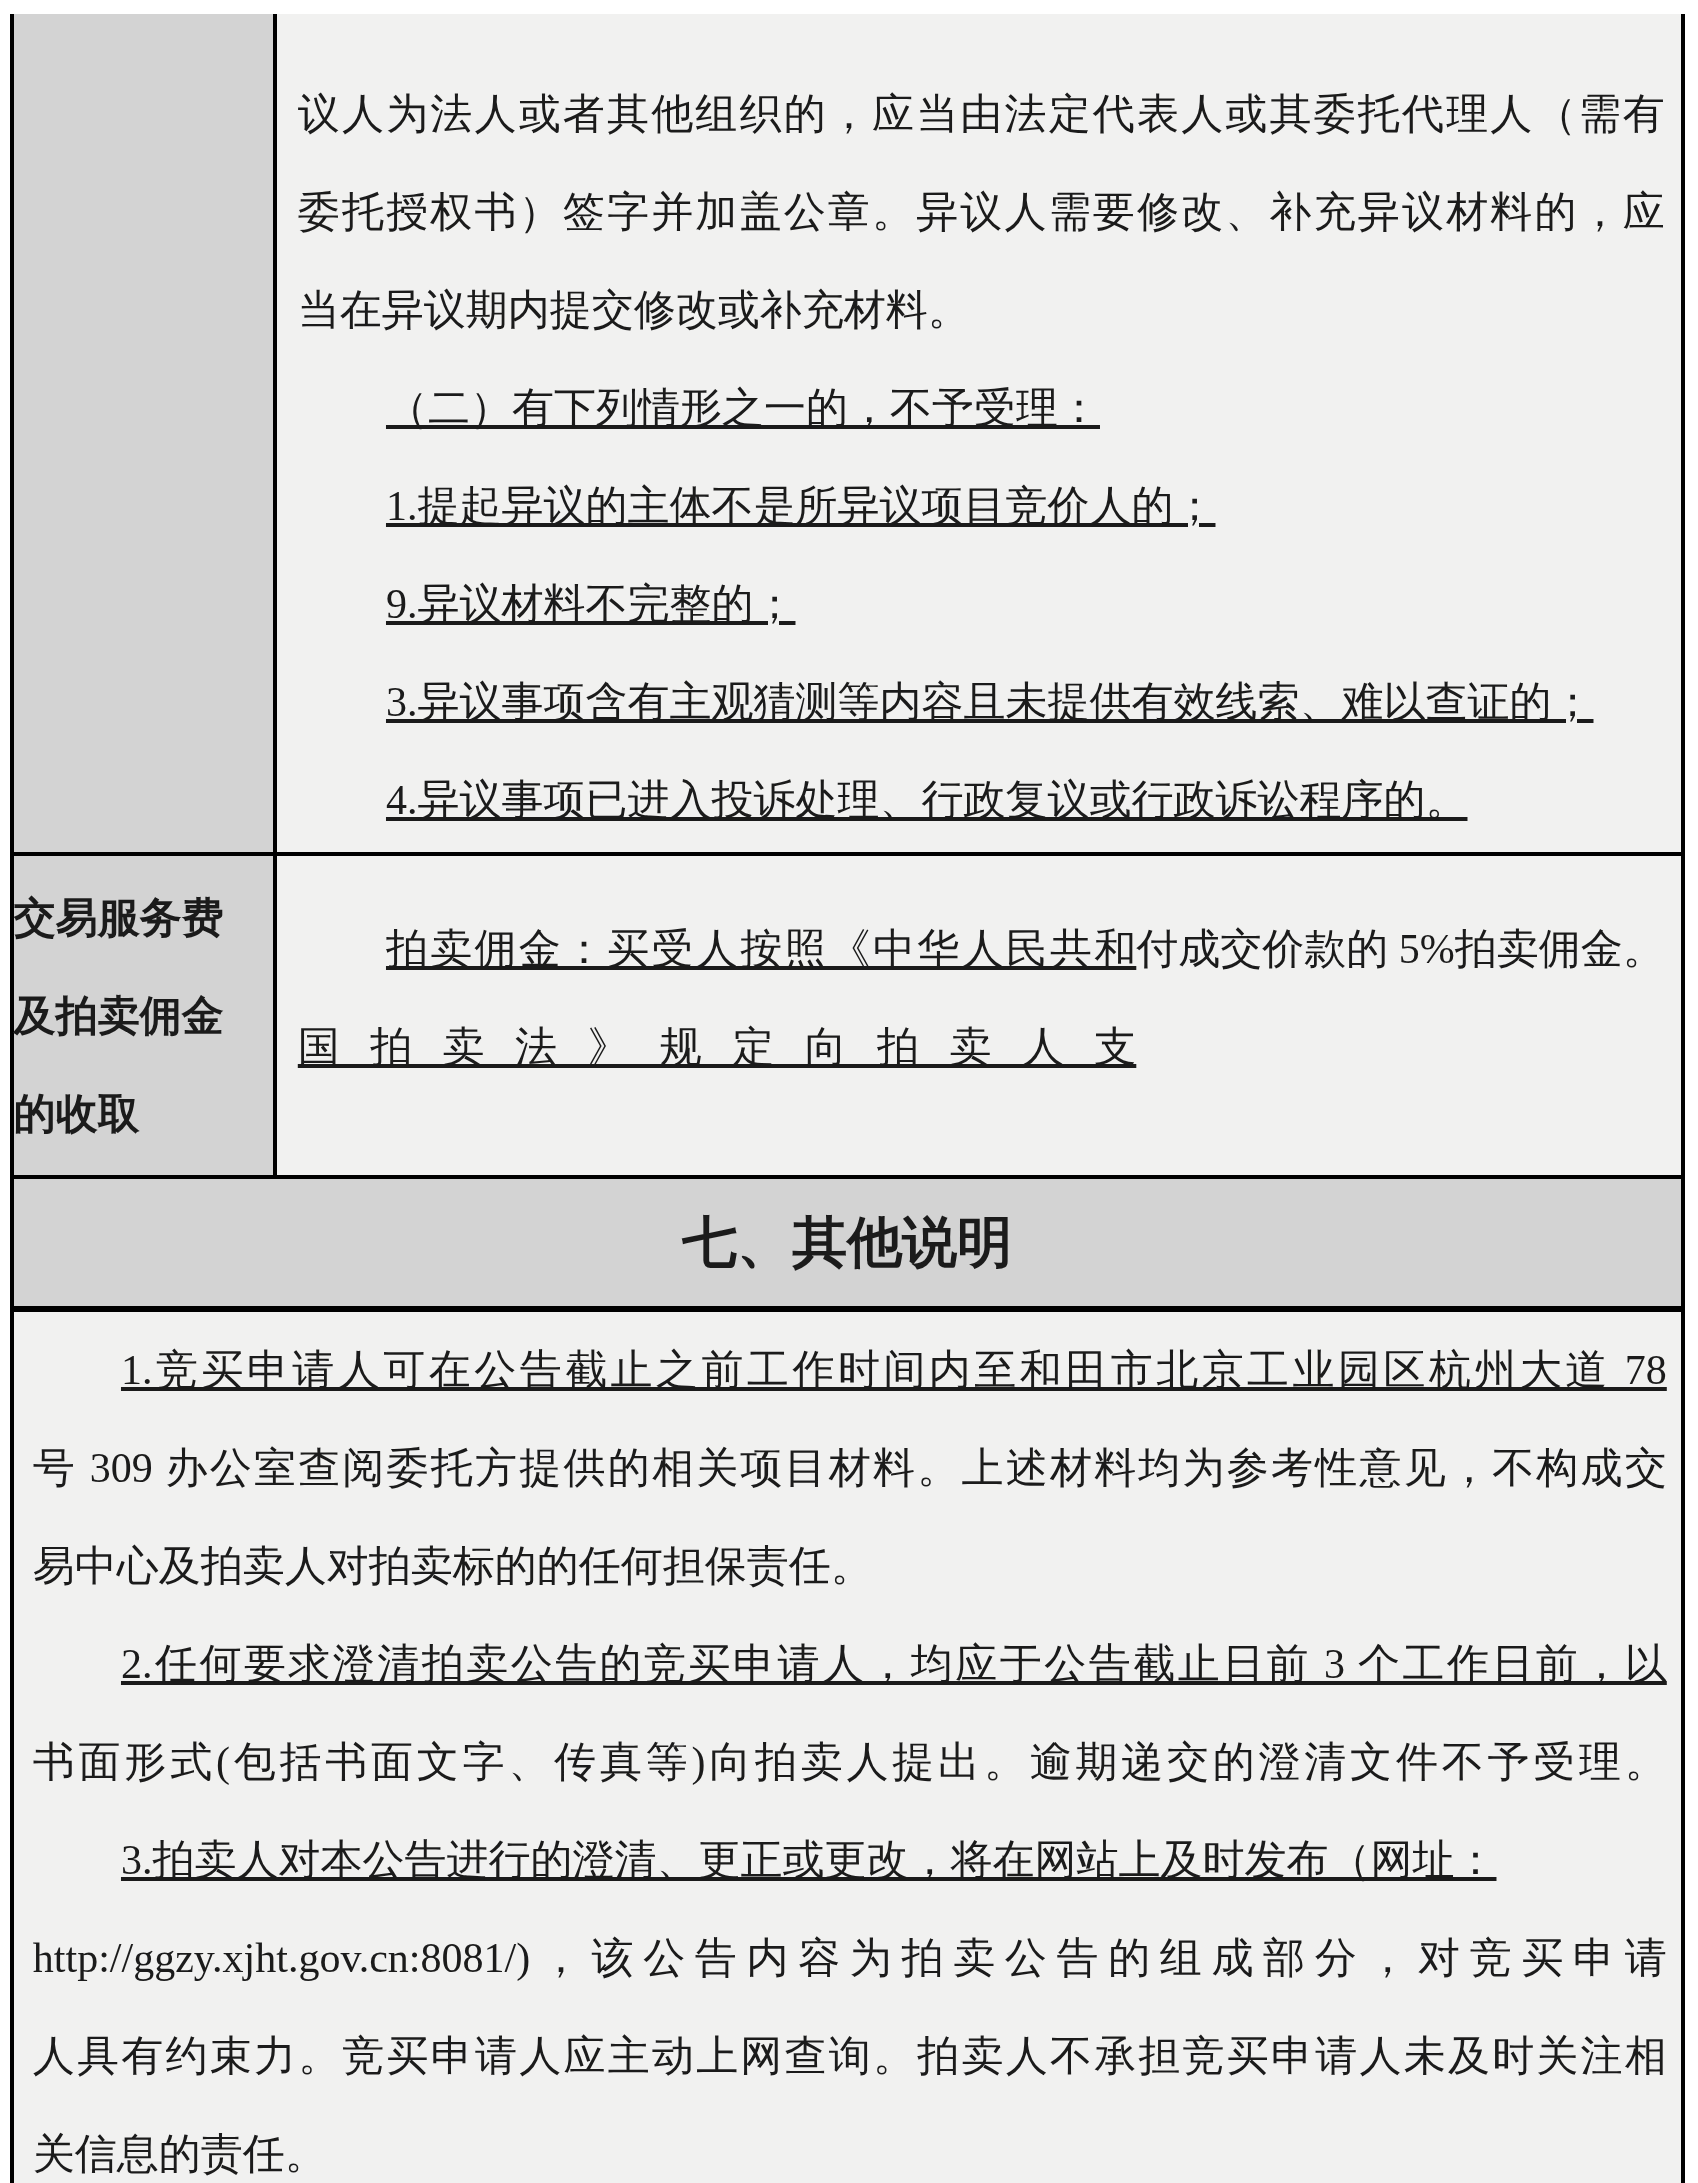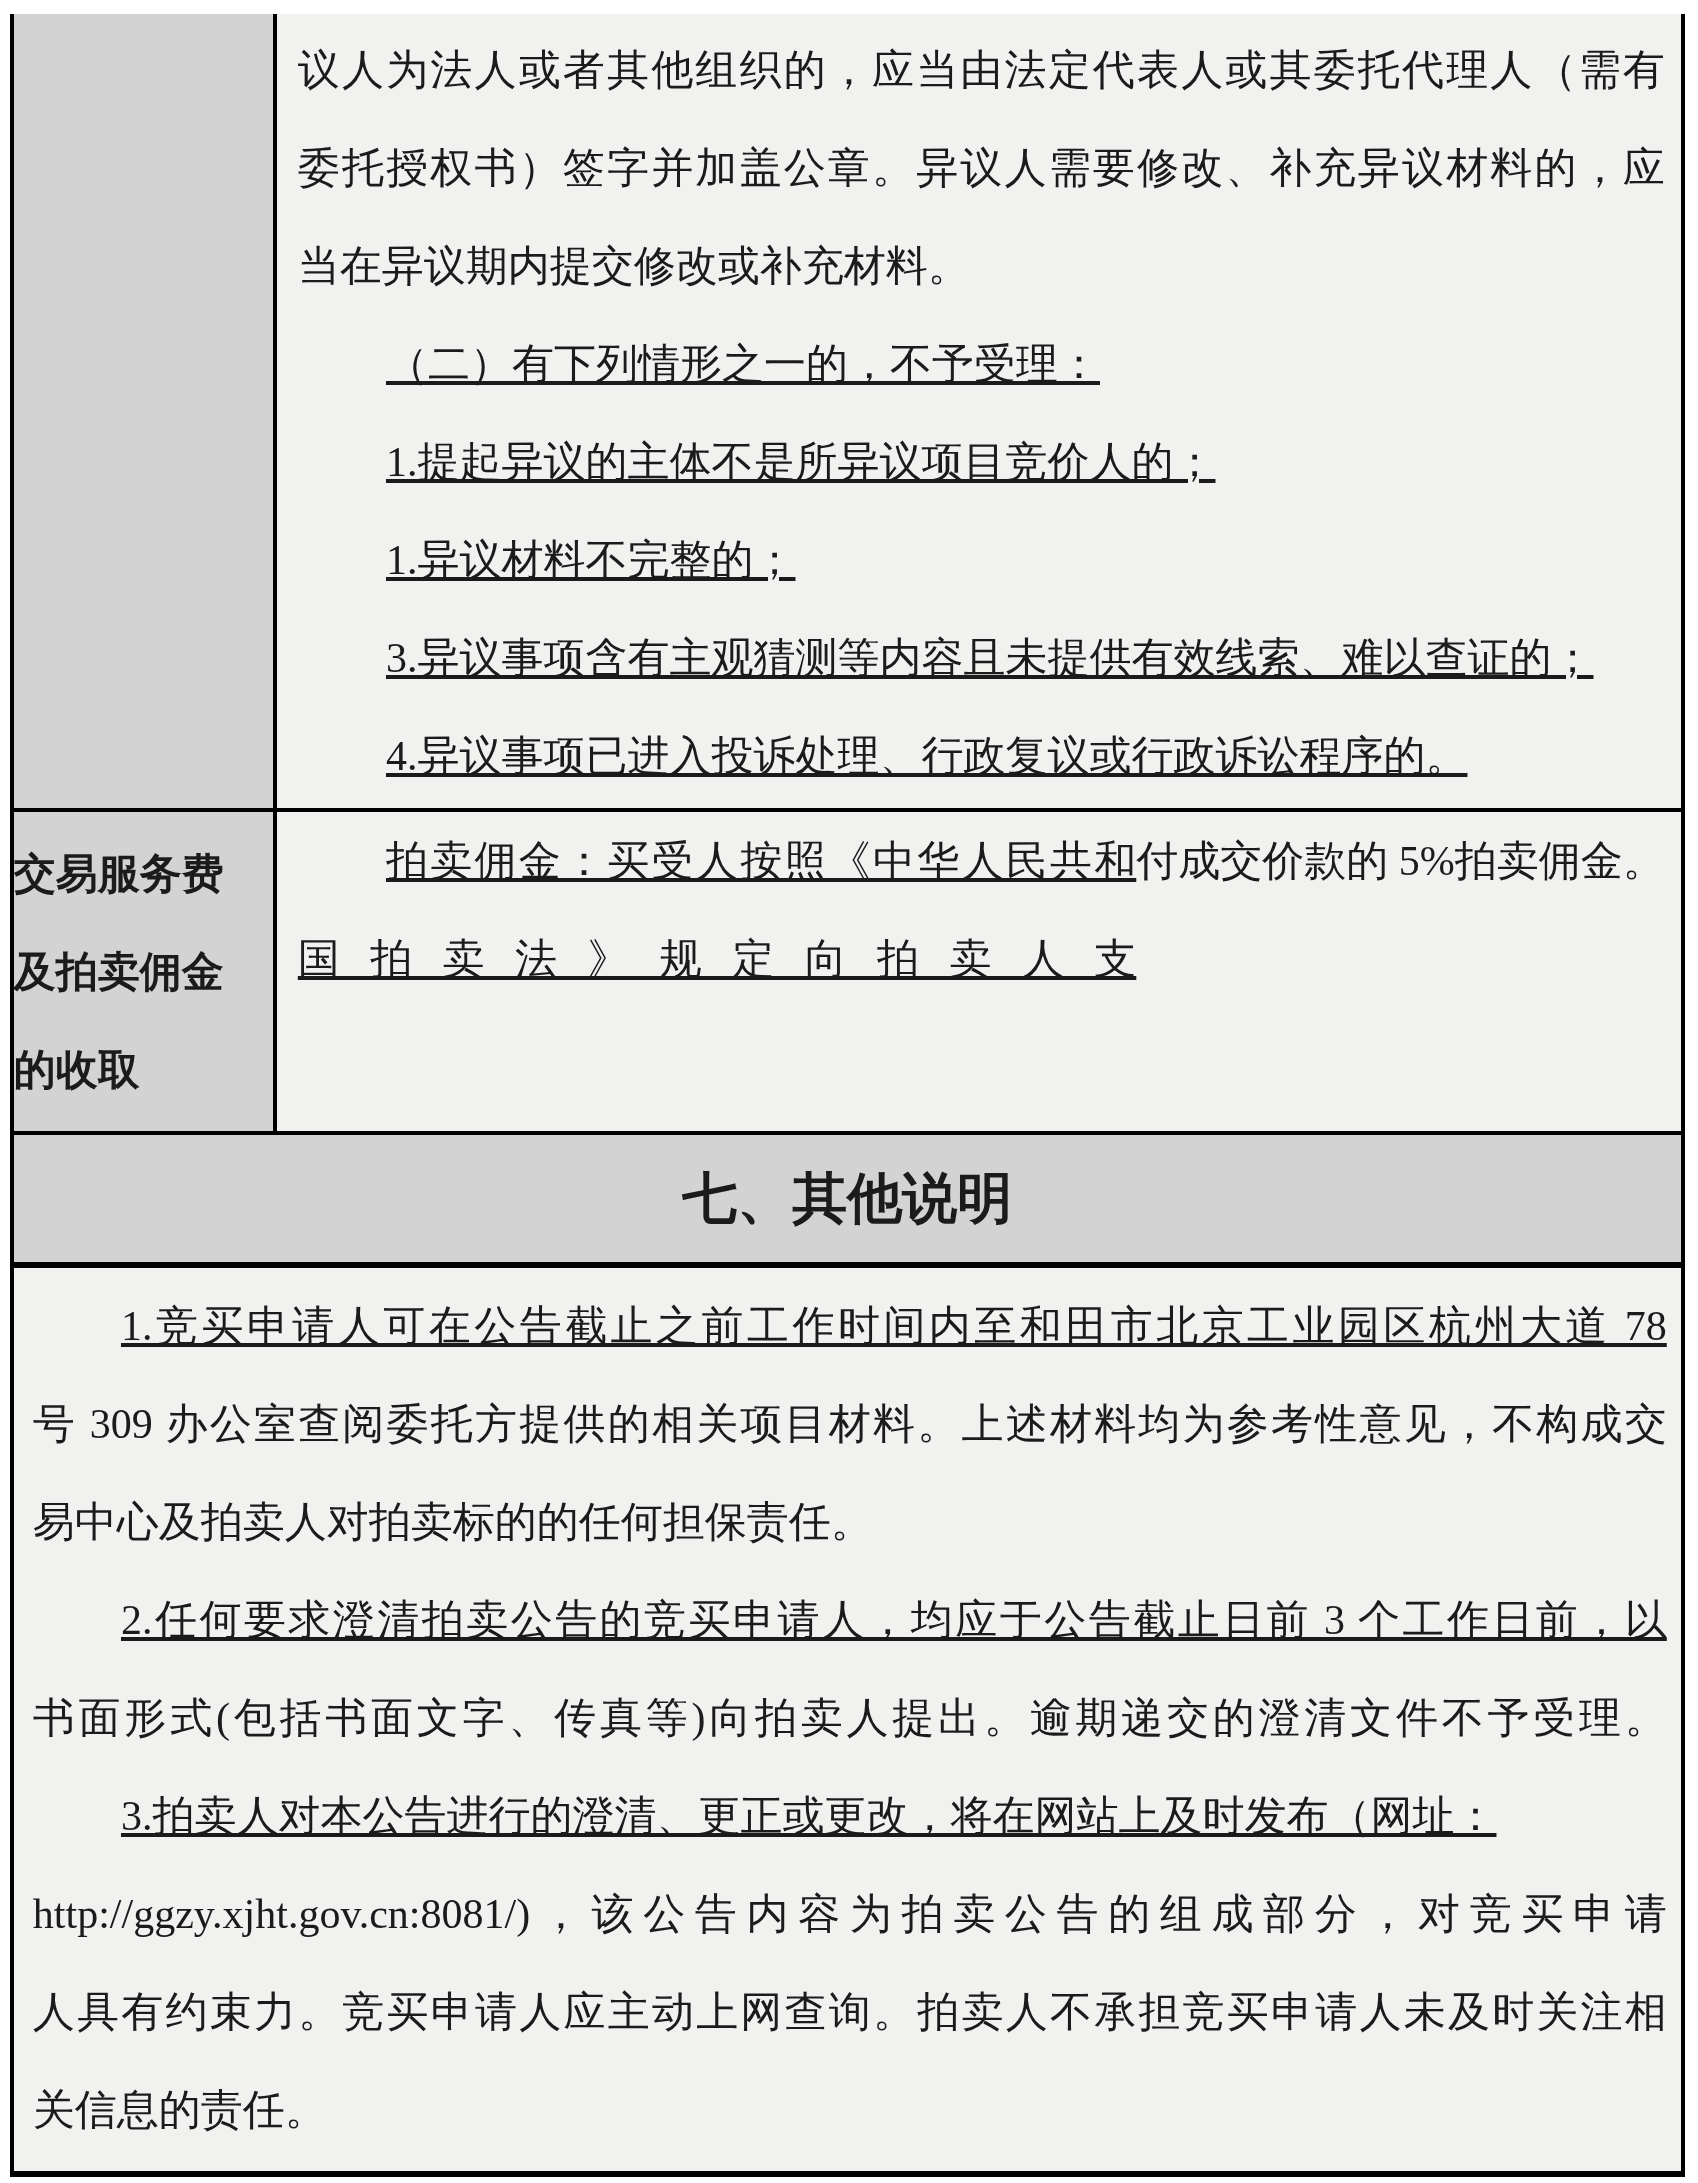"议人为法人或者其他组织的，应当由法定代表人或其委托代理人（需有" .cell-right { margin-top: none -> 44px }
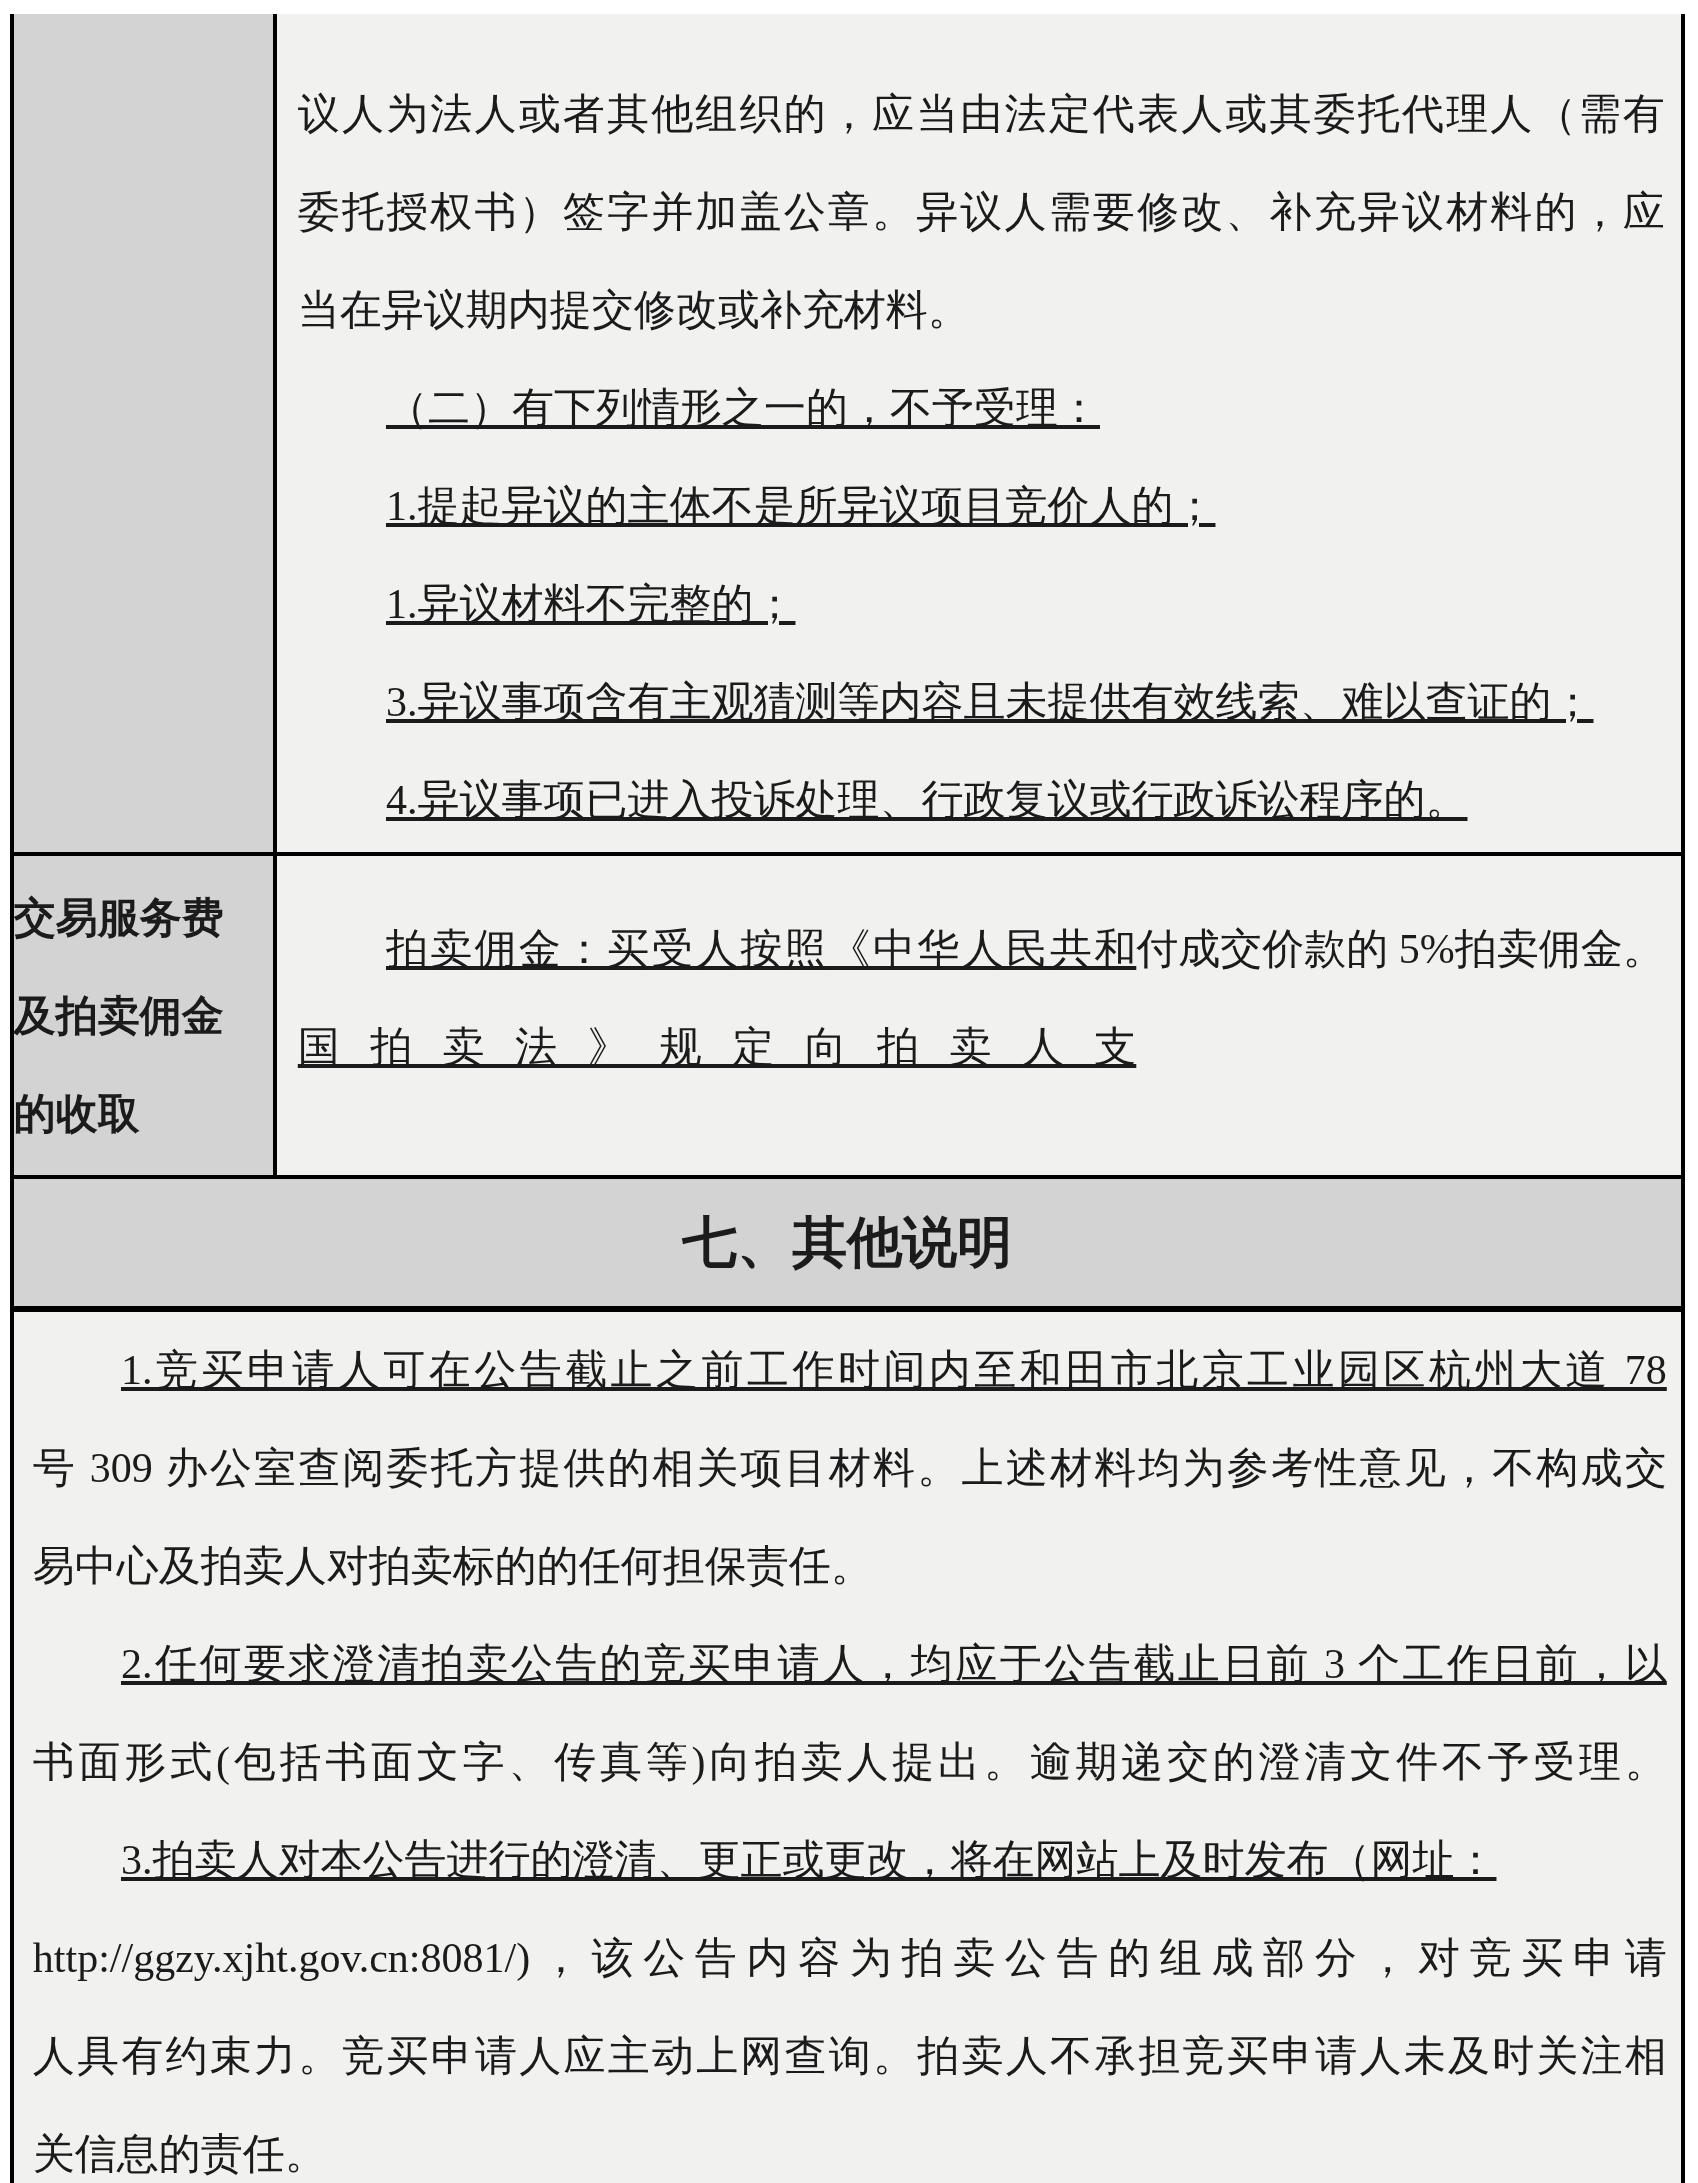"1.异议材料不完整的；" div.line { text: 1 -> 9 }
